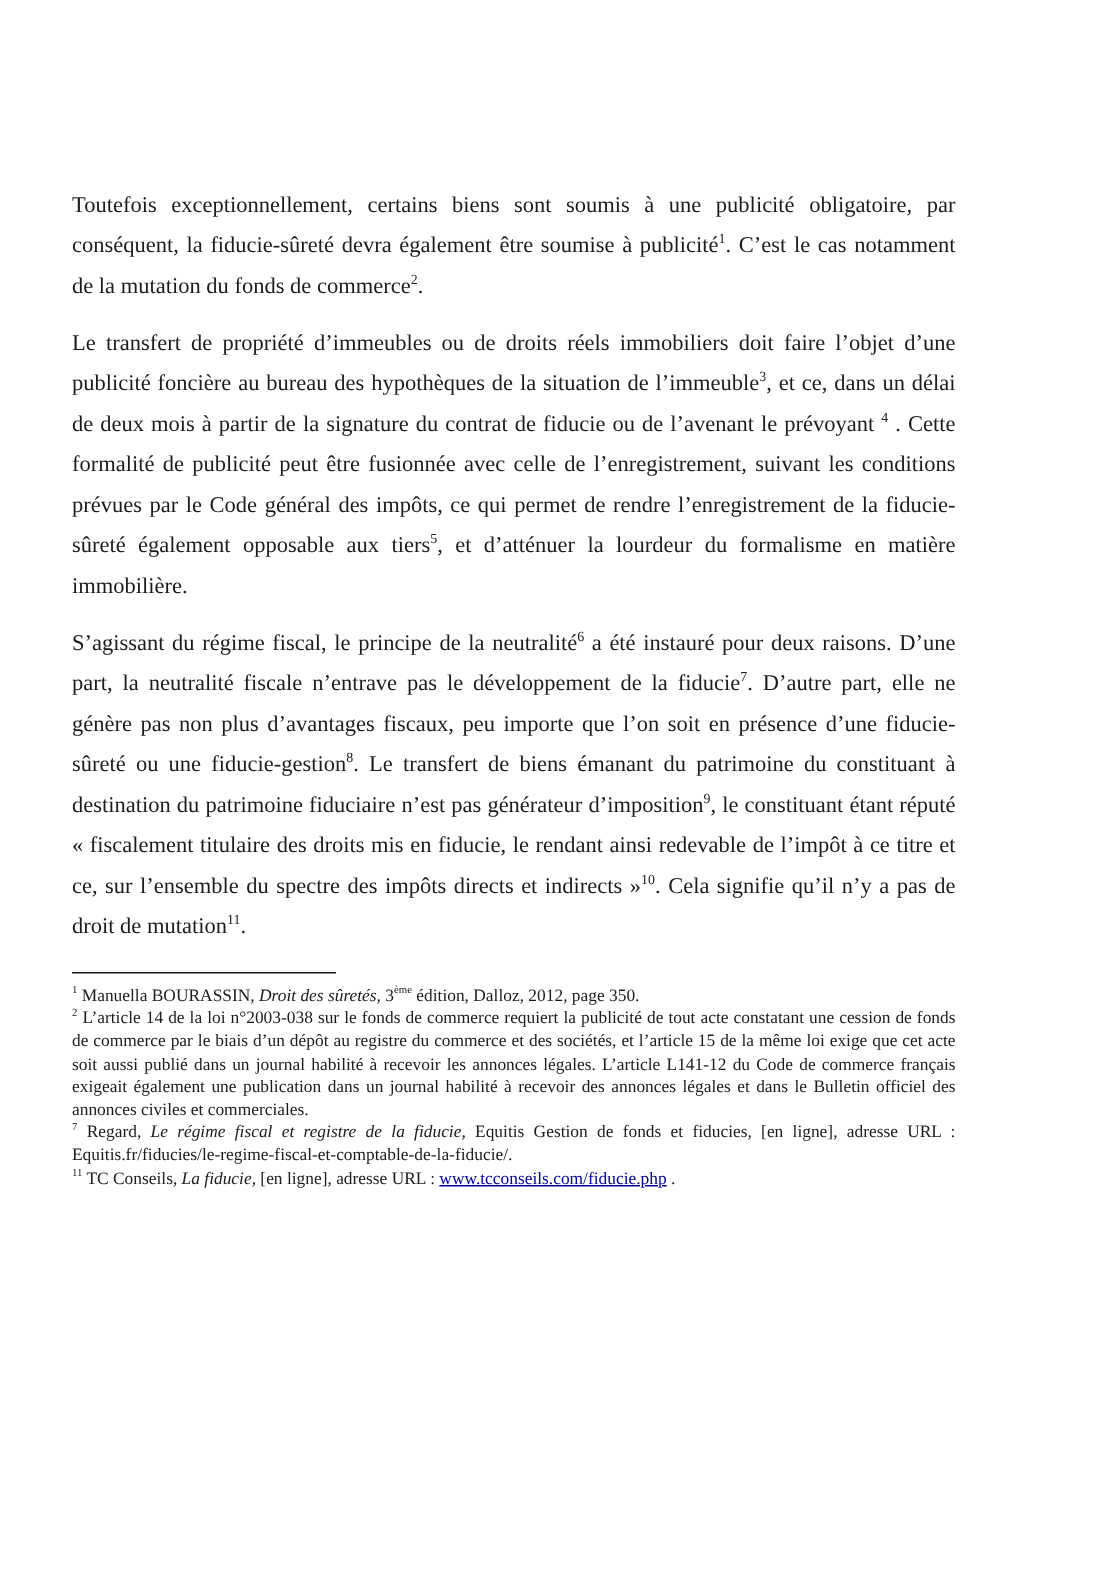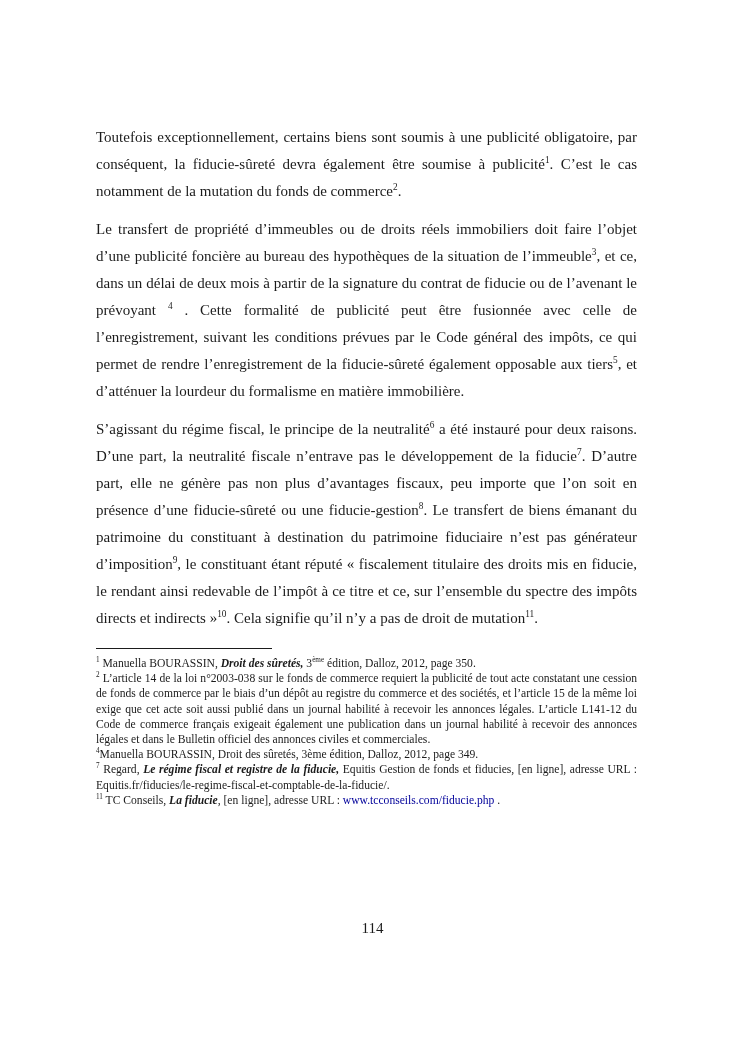"Toutefois exceptionnellement, certains" .page { padding: 124px 108px 0 96px -> 124px 108px 0 48px }
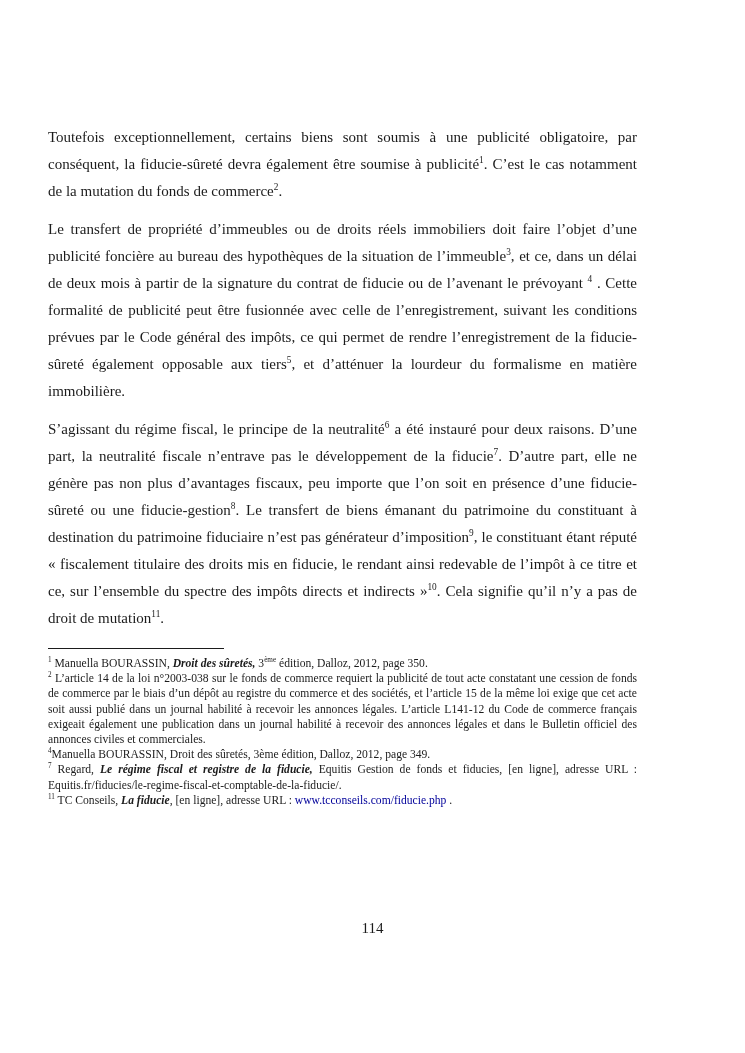"Droit des sûretés," .it { font-weight: bold -> none }
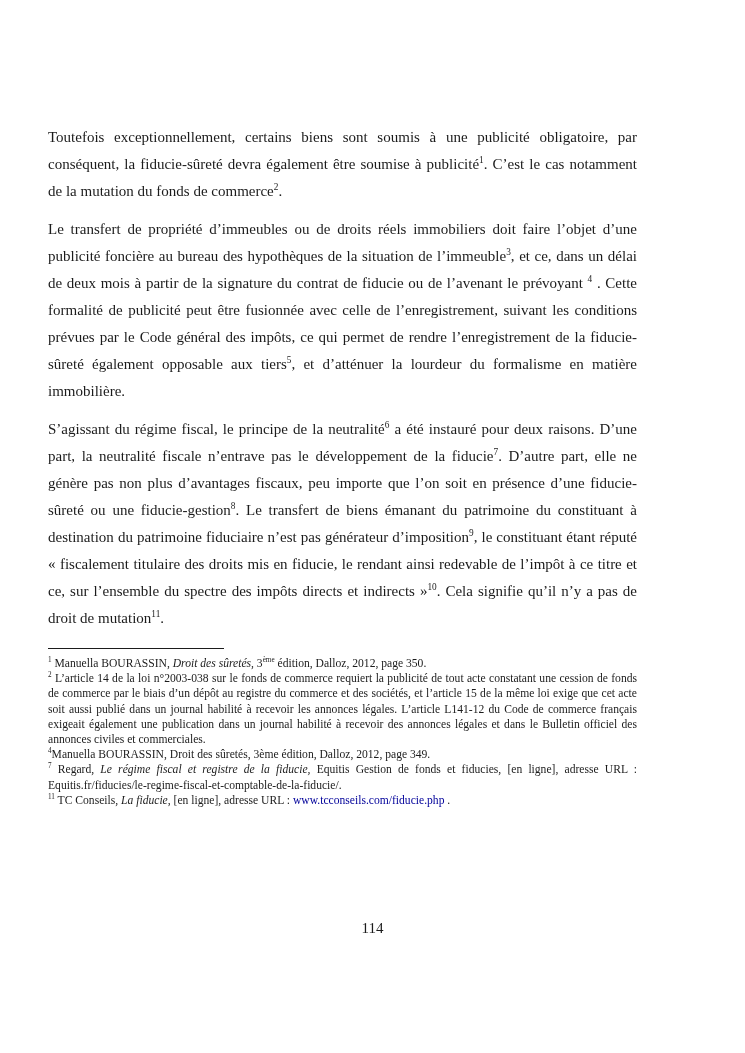"4Manuella BOURASSIN, Droit des sûretés," div.fn { html: <div><sup>4</sup><span>Manuella BOURASSIN, Droit des sûretés, 3ème édition, Dalloz, 2012, page 349.</span></div> -> none }
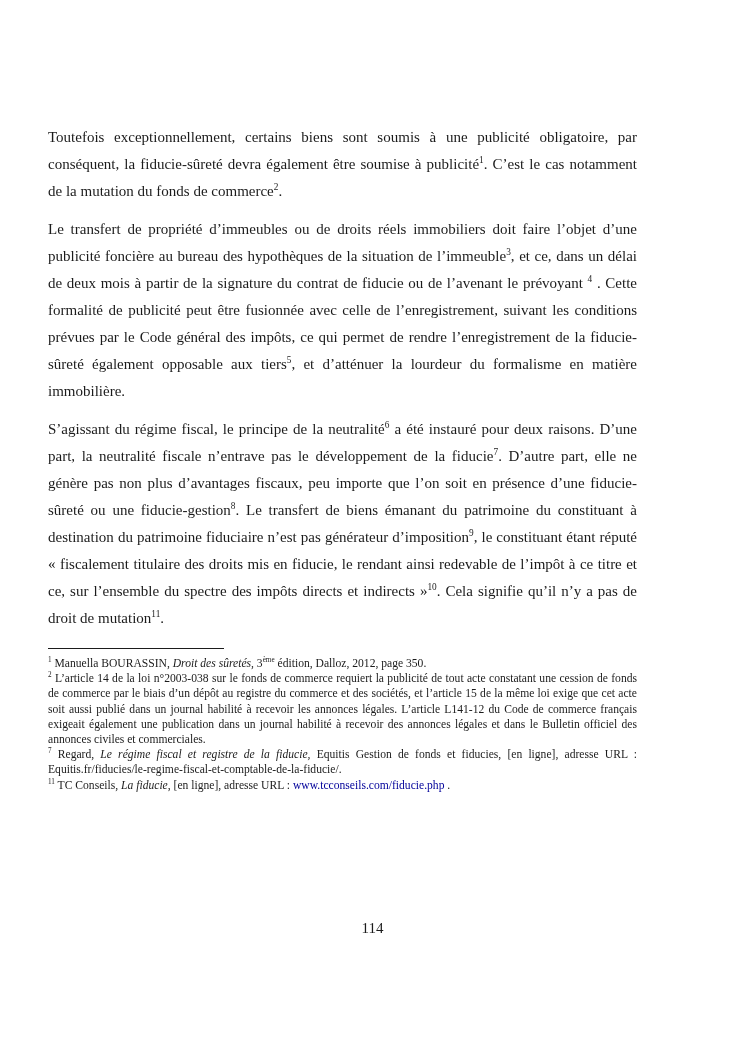"www.tcconseils.com/fiducie.php" .lnk { text-decoration: none -> underline }
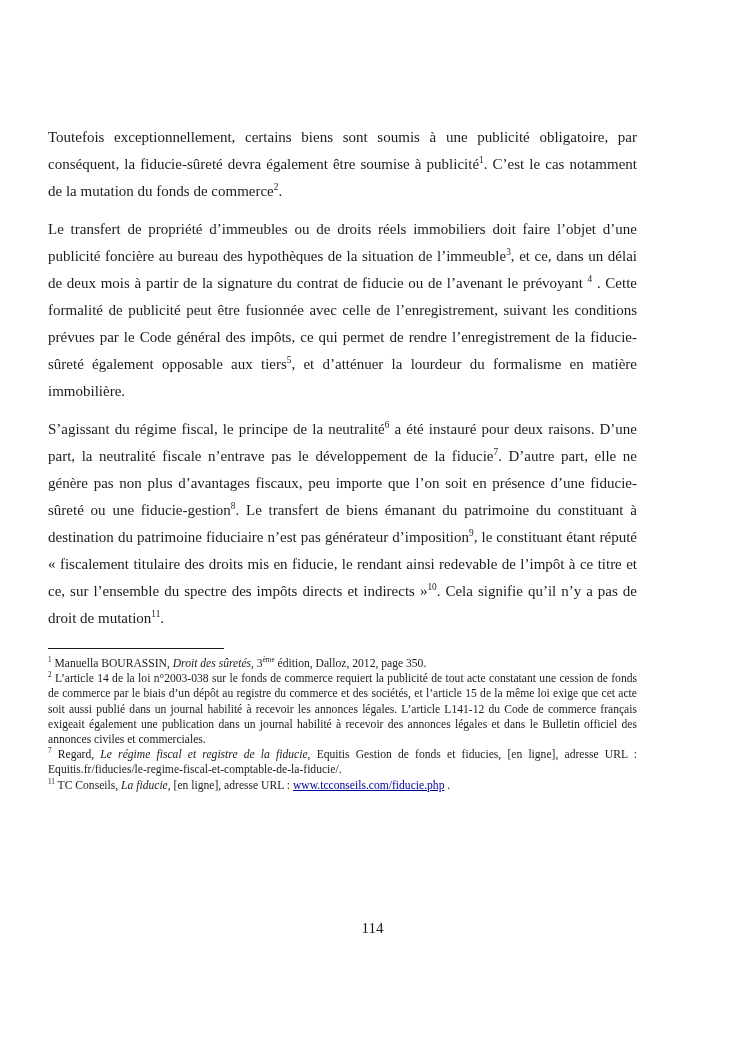"114" div.pagenum { html: <div>114</div> -> none }
